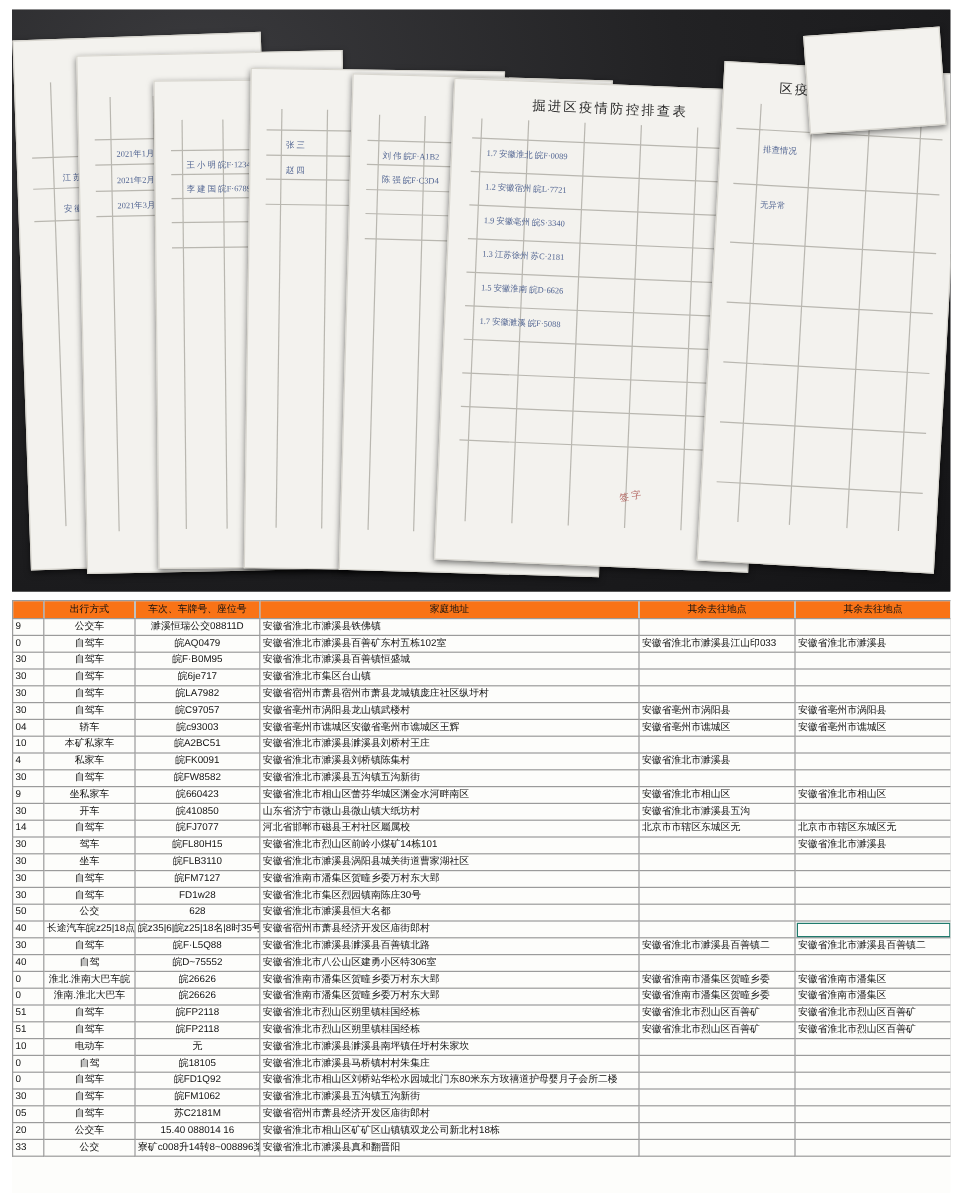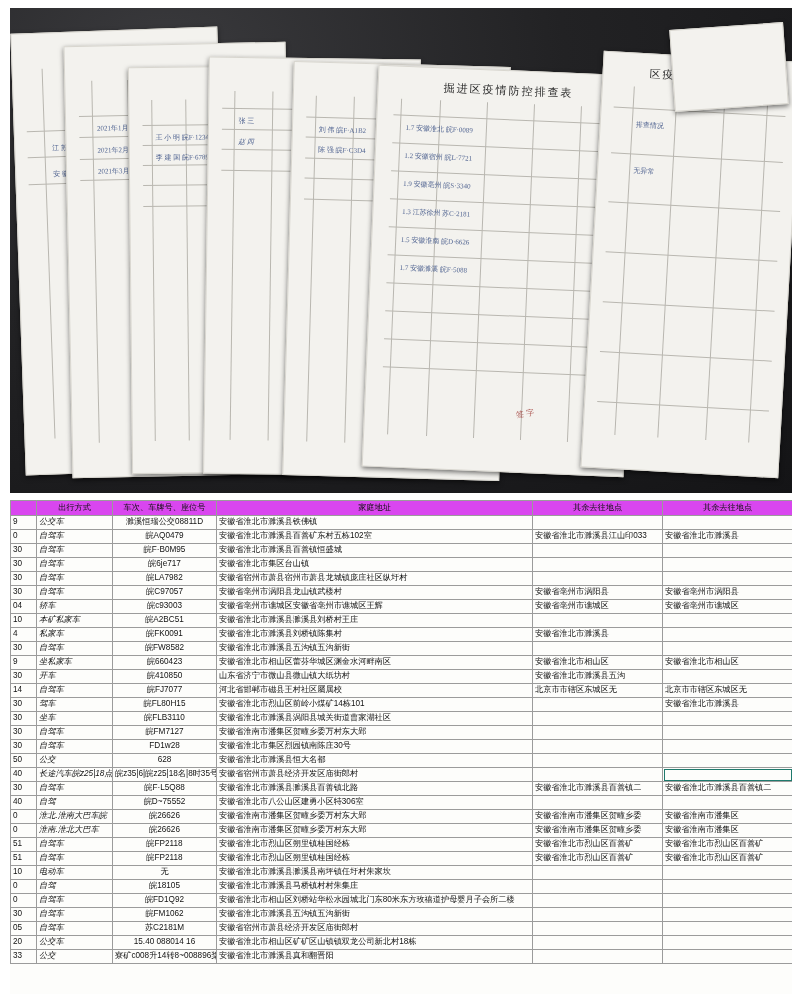"赵 四" div.scrawl { font-style: italic -> none }
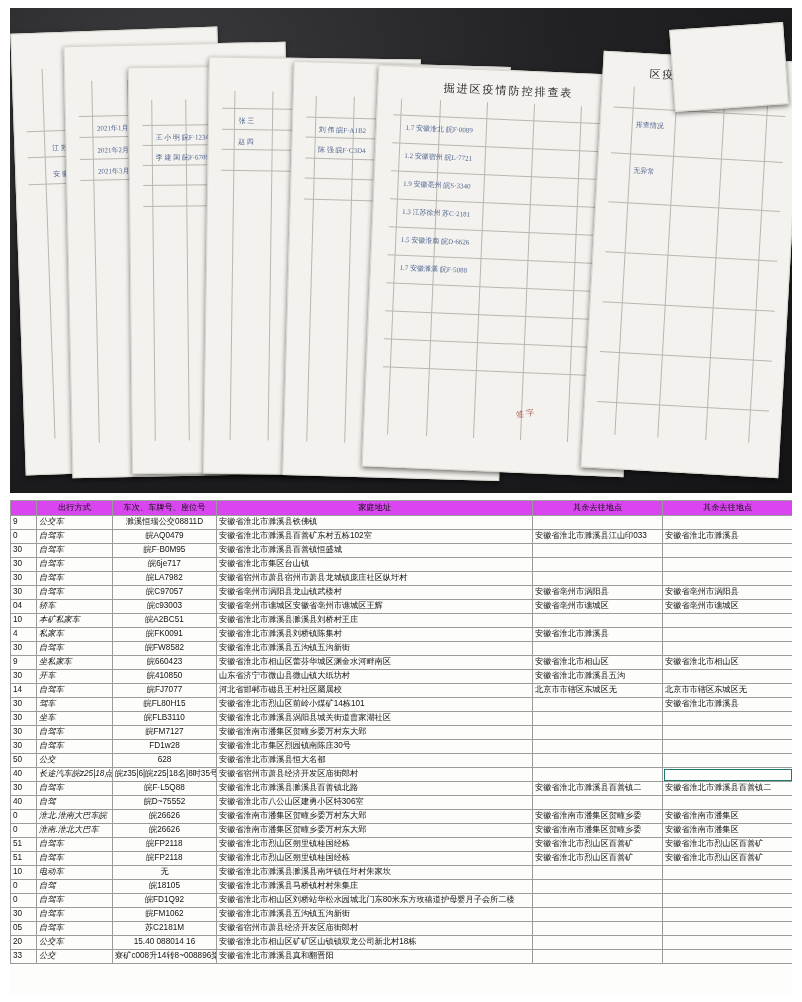"出行方式" table.data th { background: #d946ef -> #f97316 }
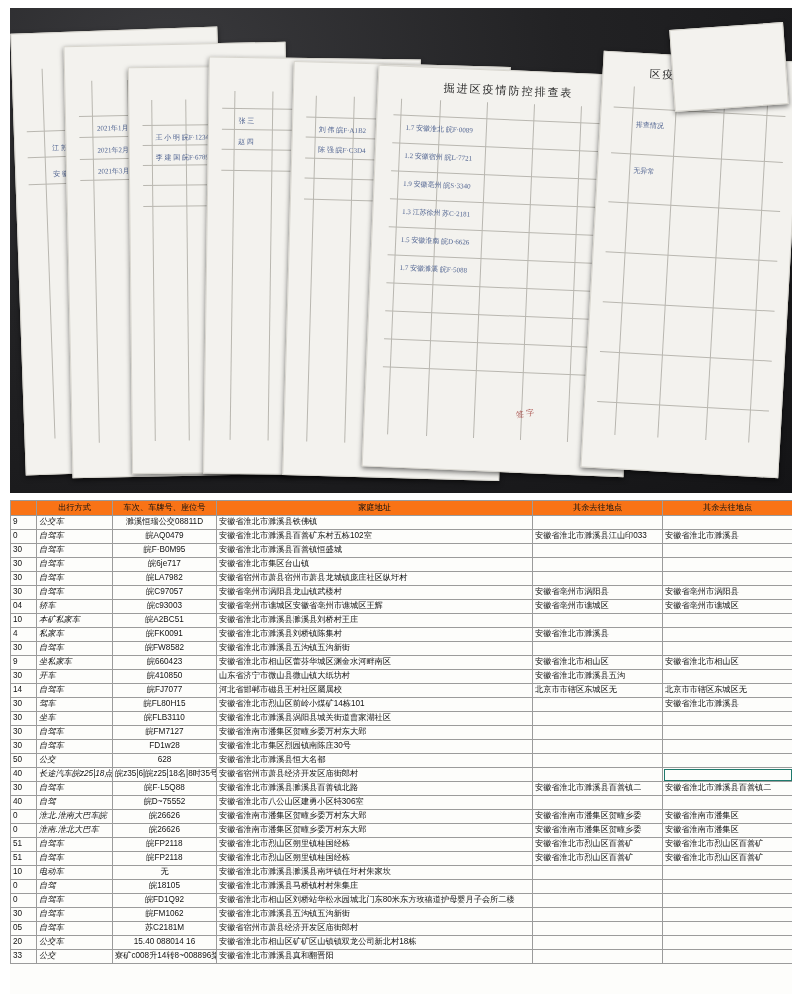"公交车" .cell-mode { font-style: italic -> none; text-align: left -> center }
